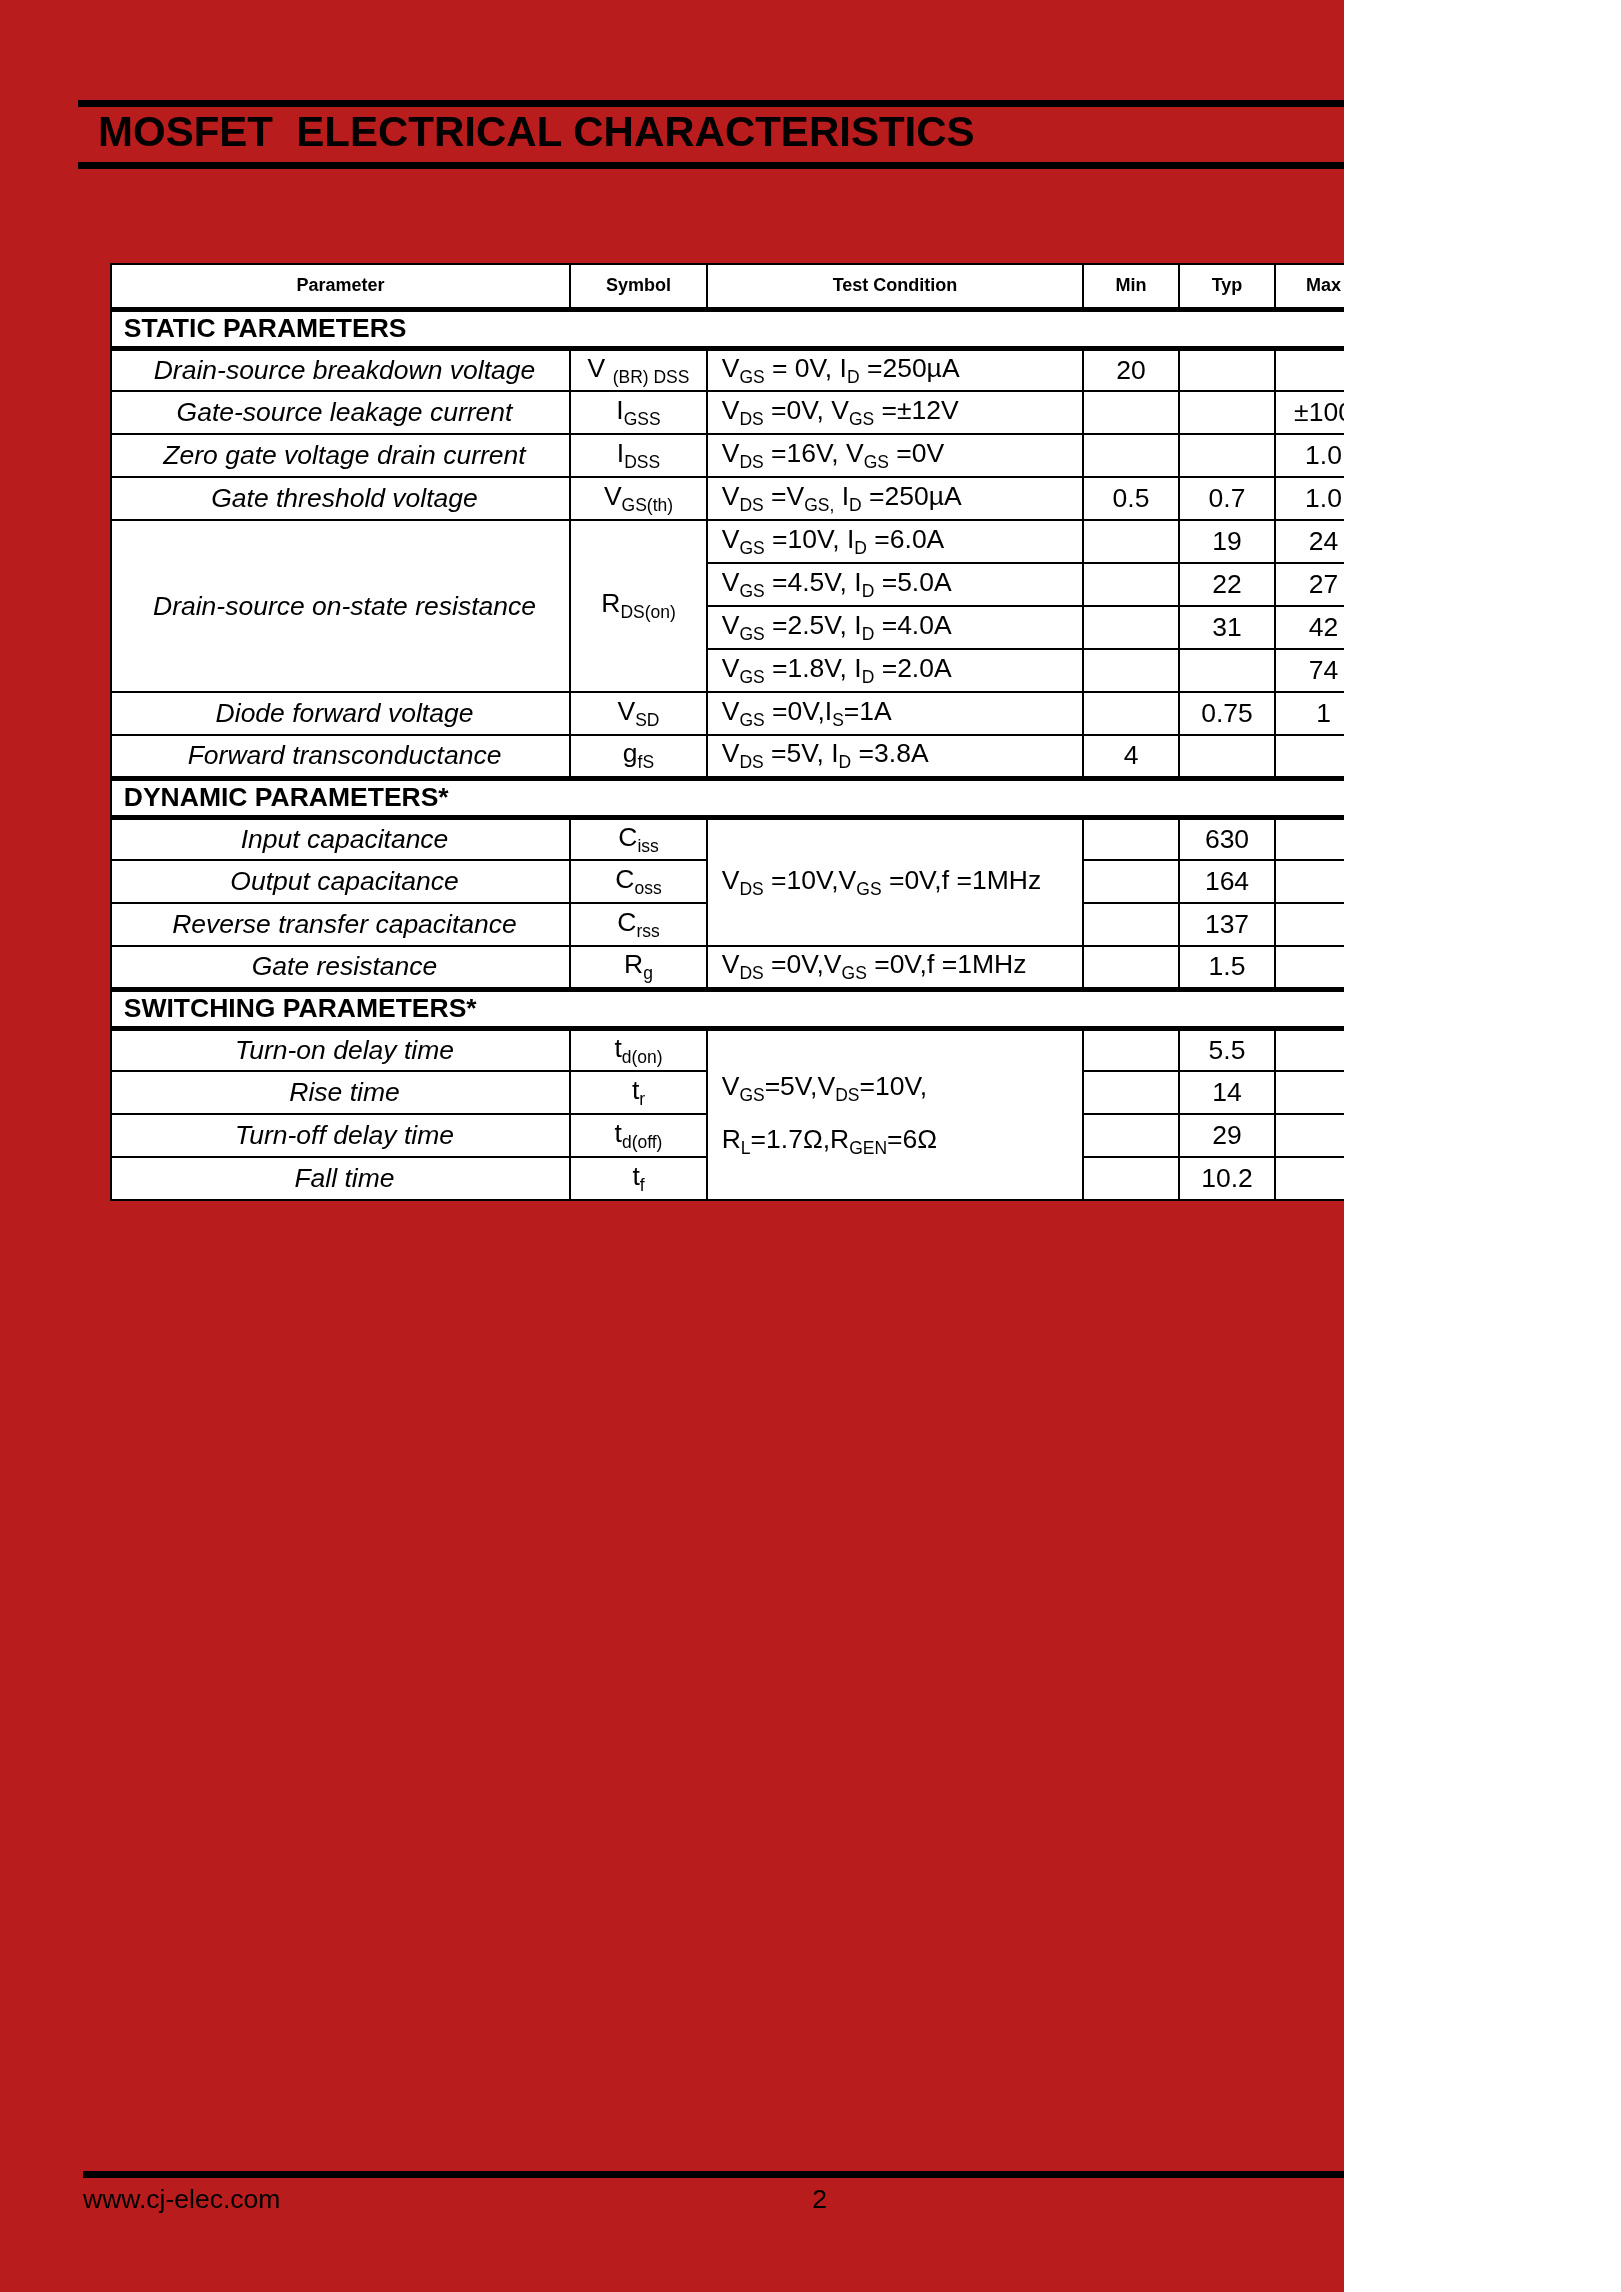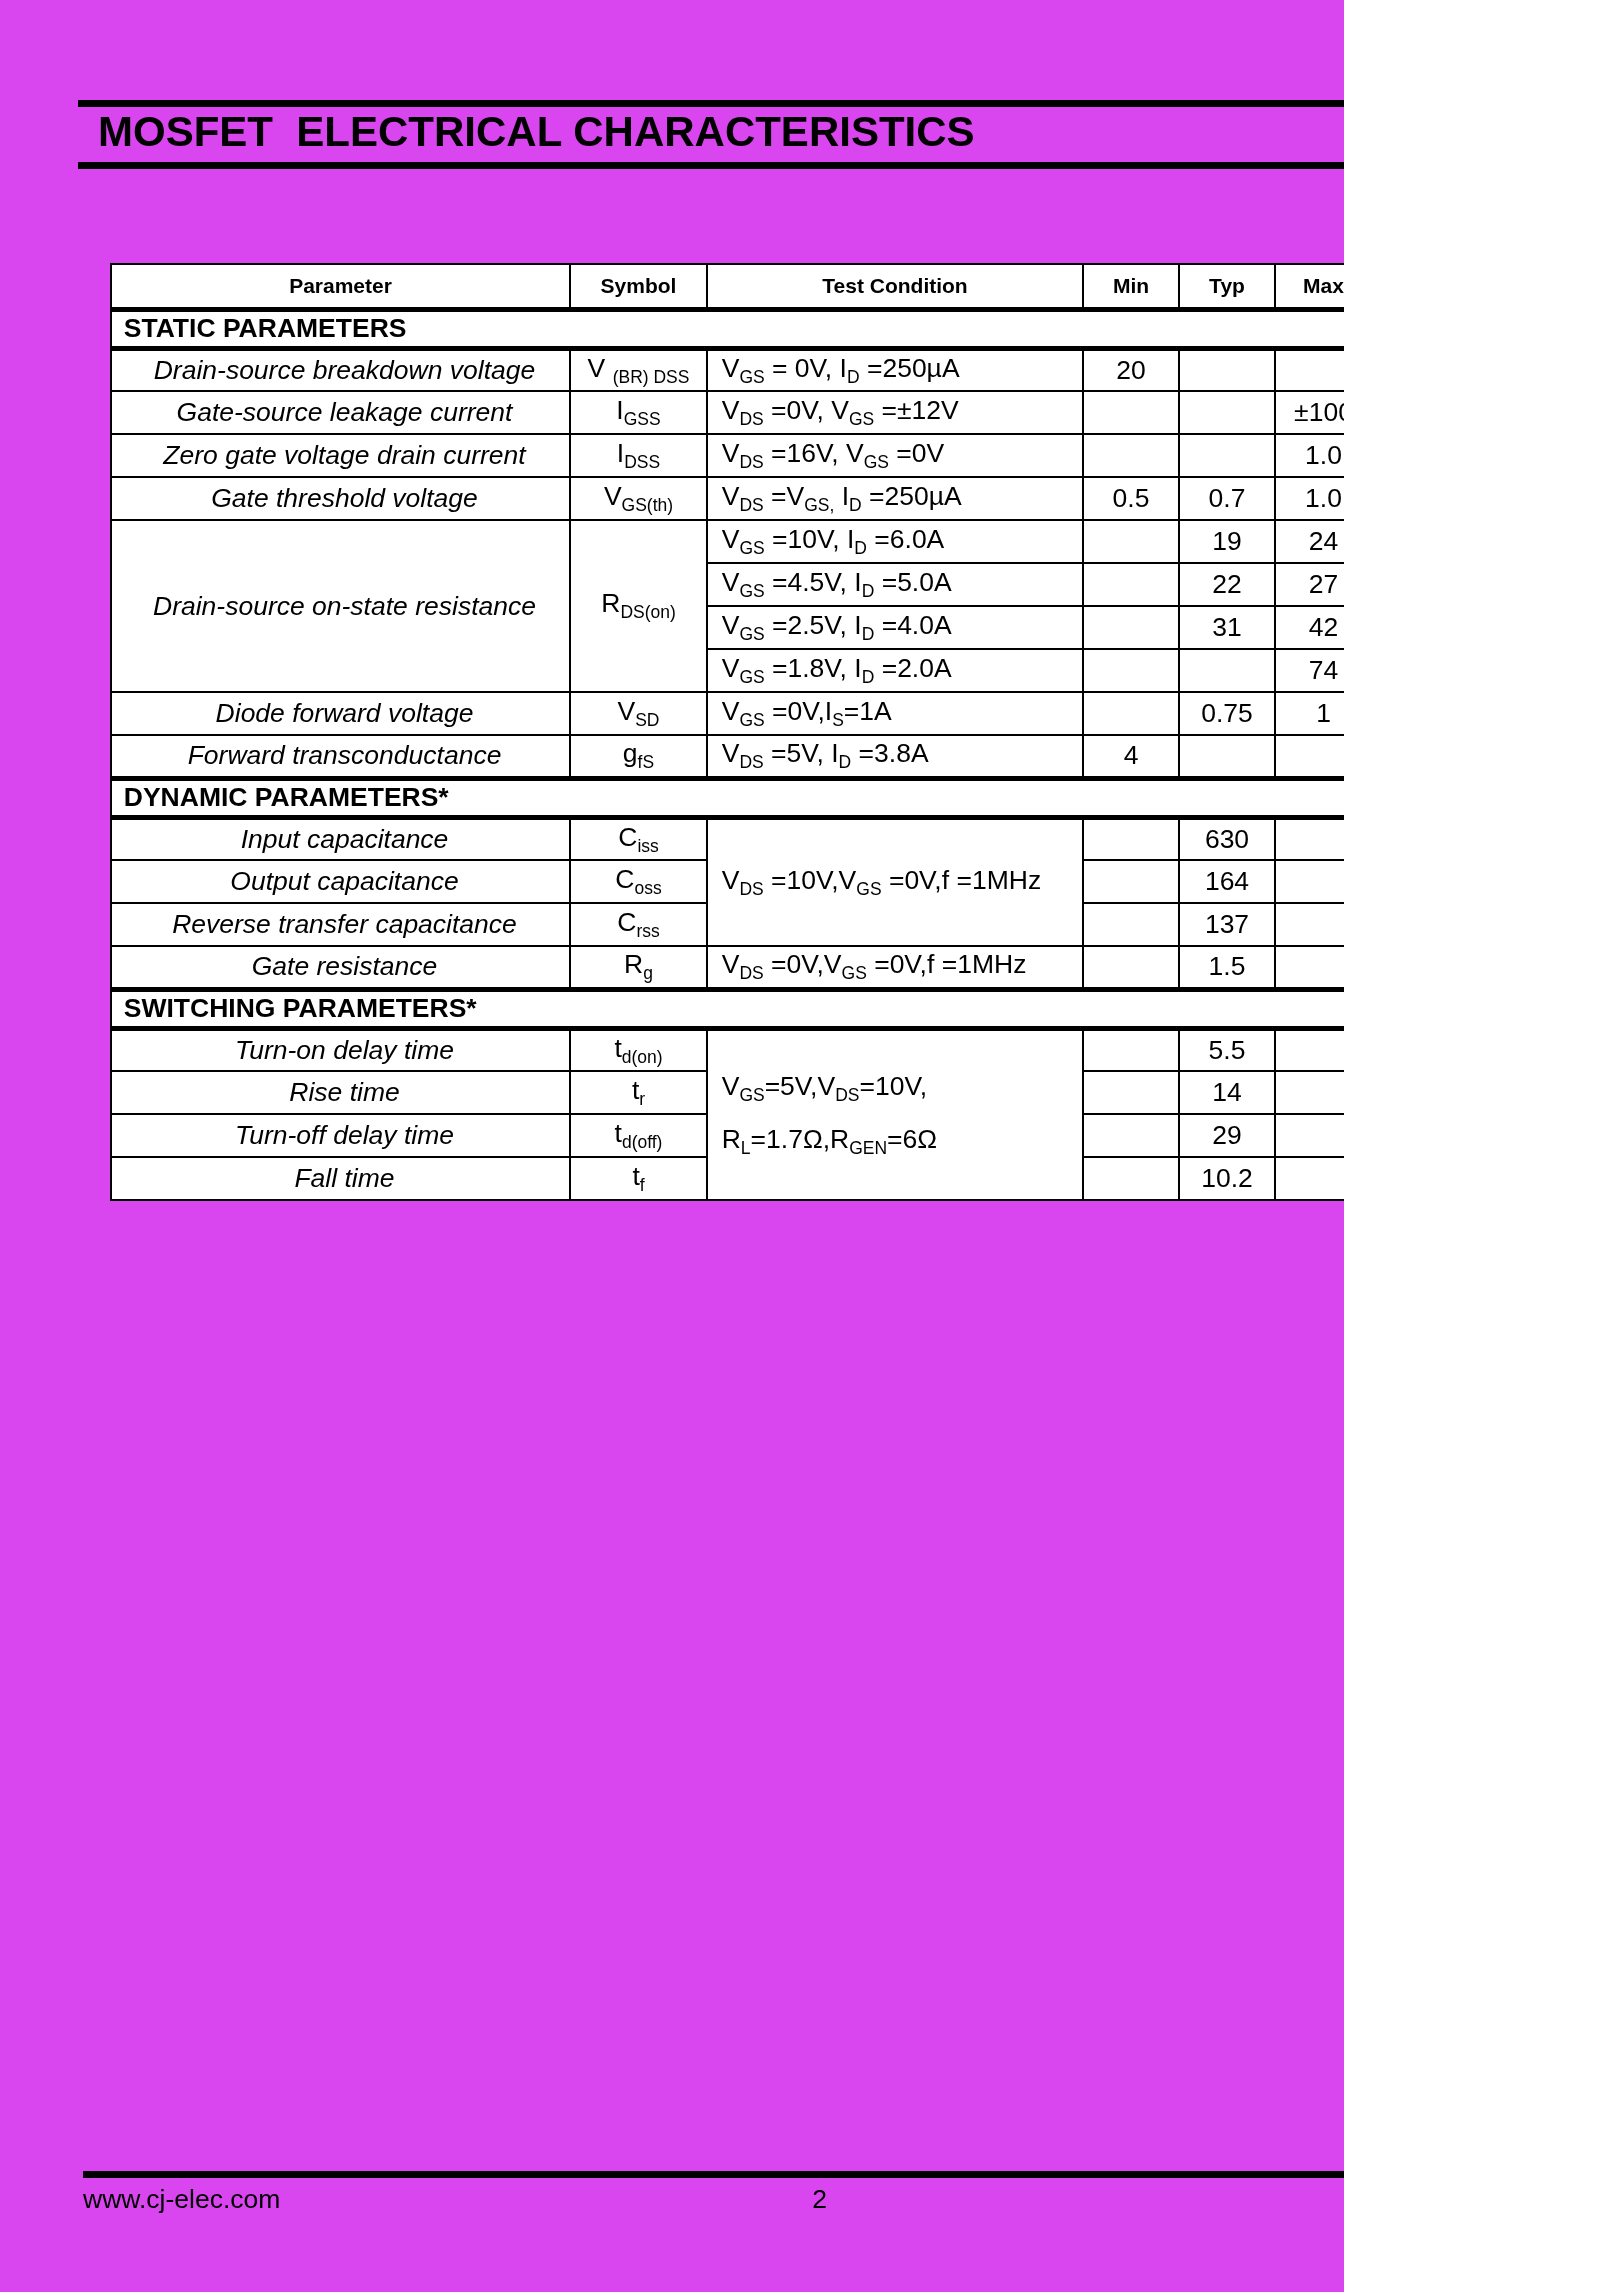"MOSFET ELECTRICAL CHARACTERISTICS" .page { background: #d946ef -> #b91c1c }
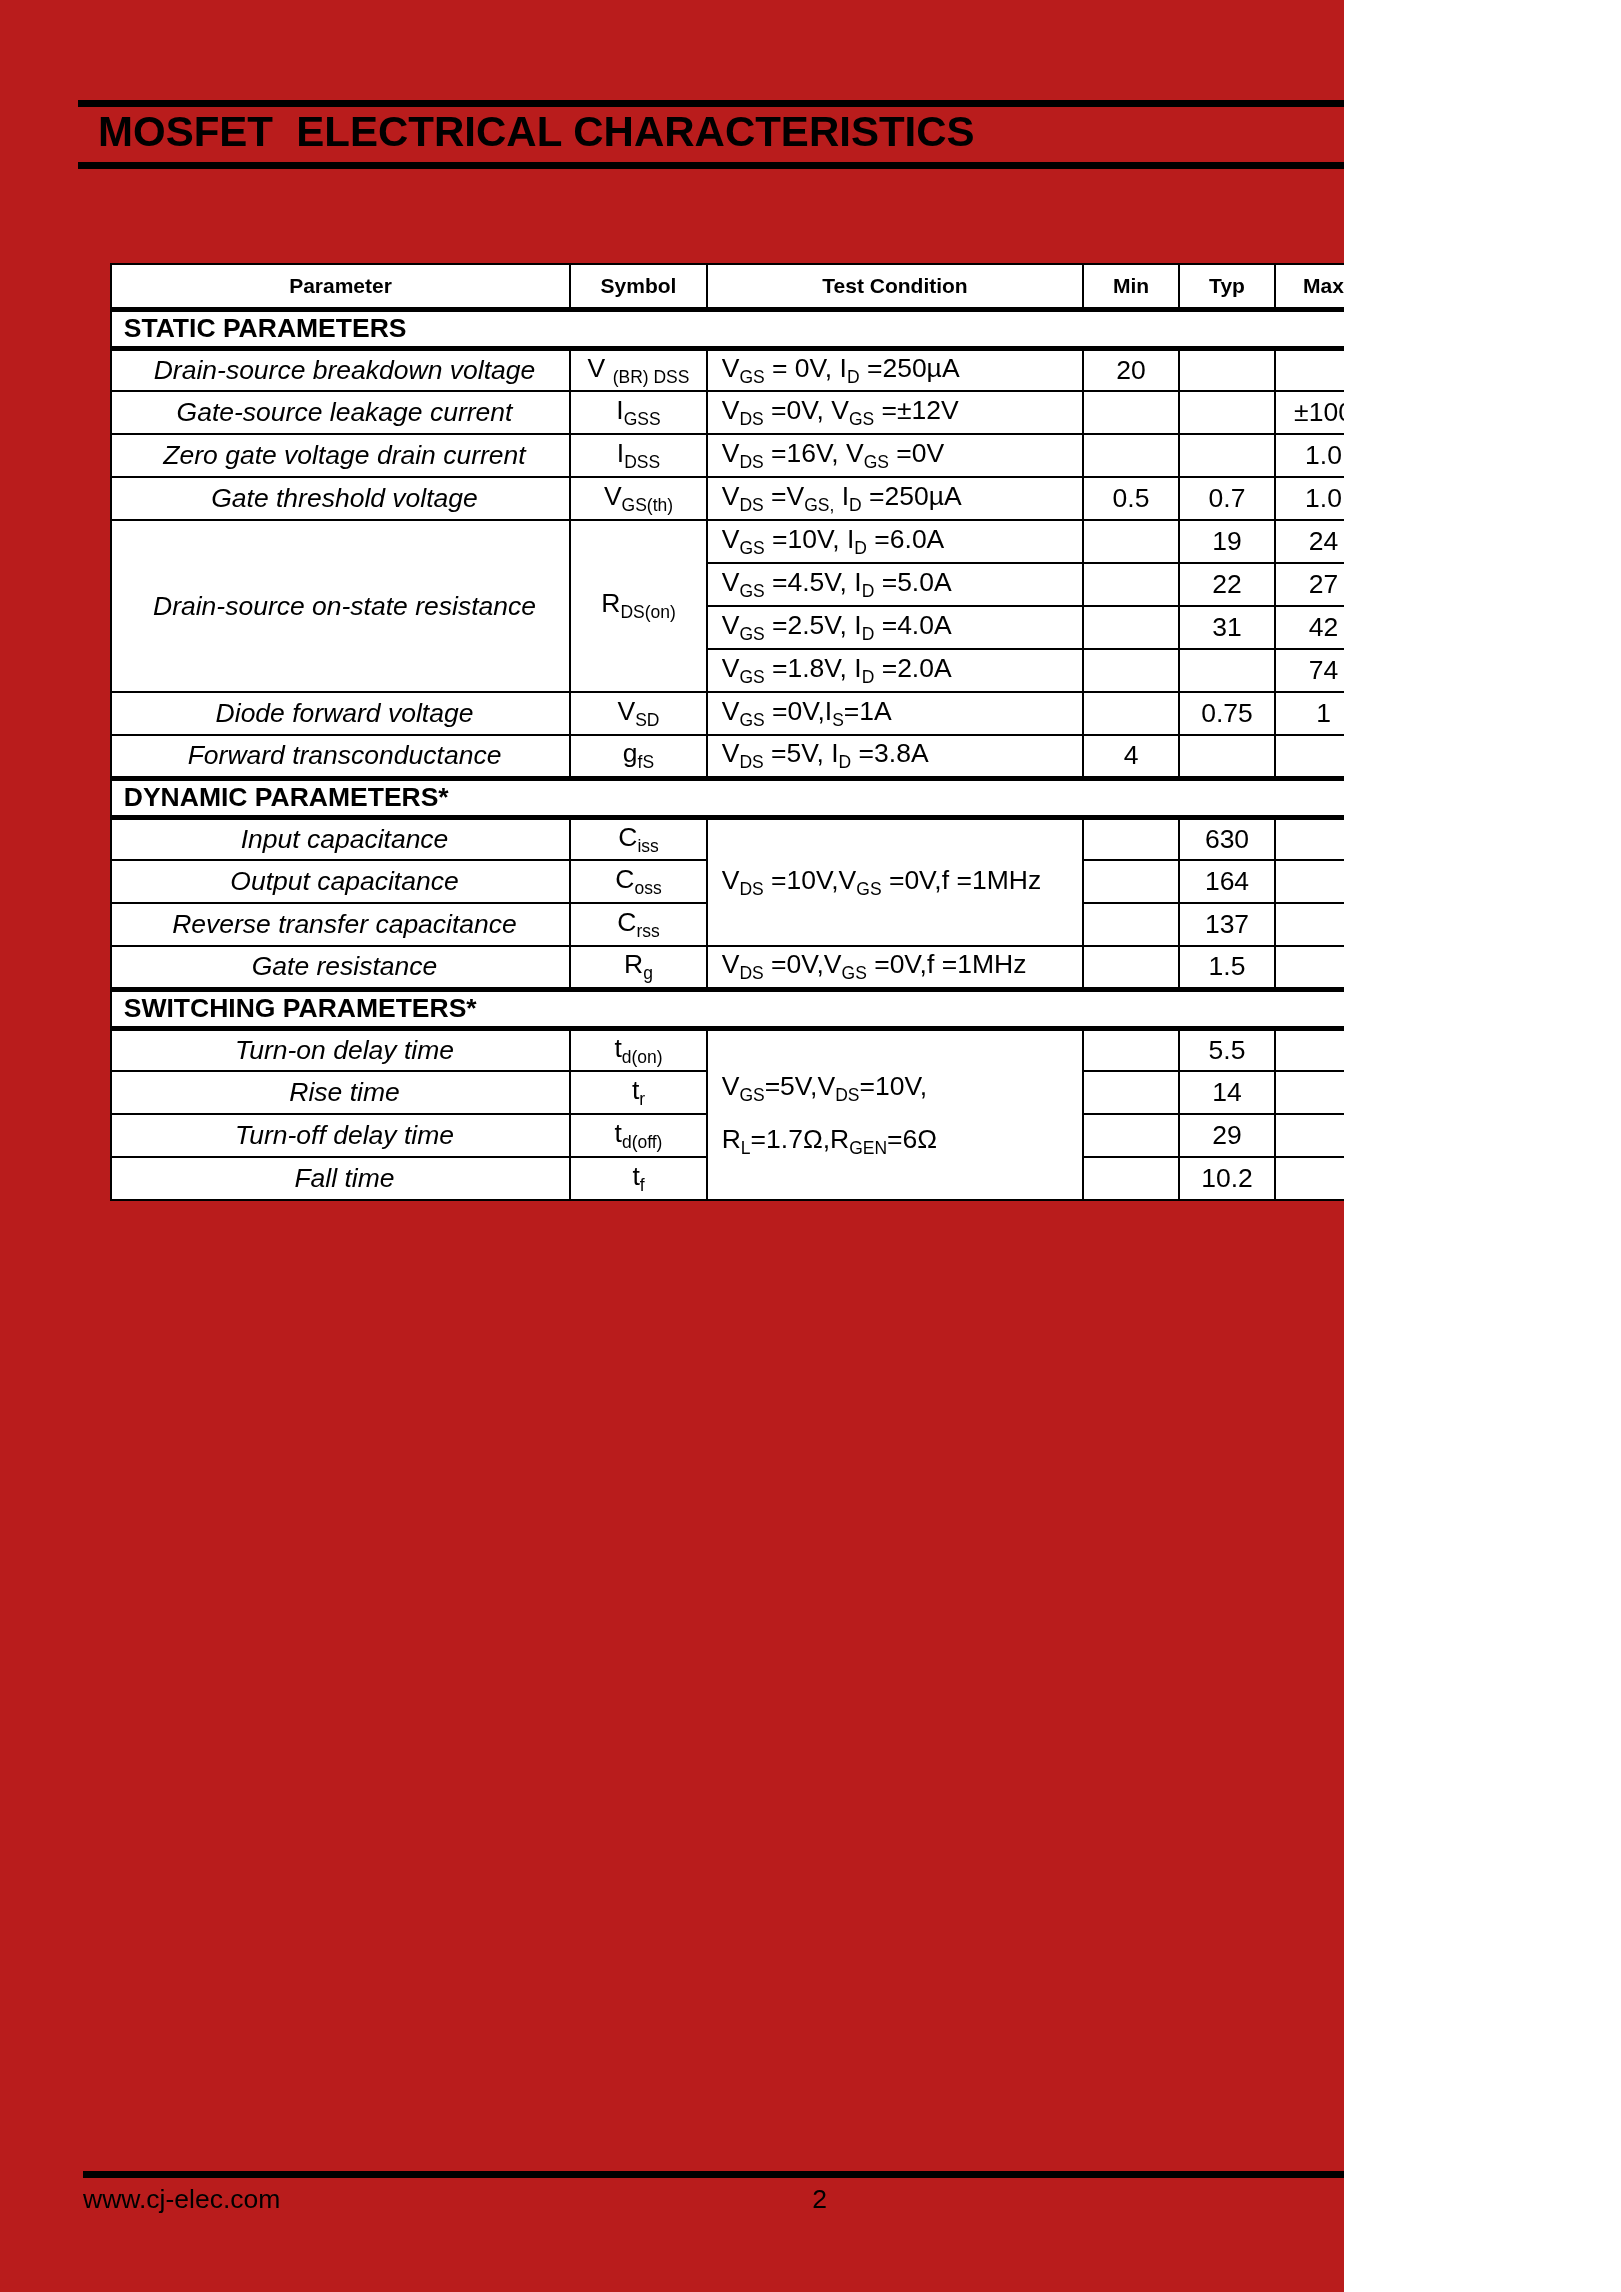"Parameter" thead th { font-size: 21px -> 18px }
